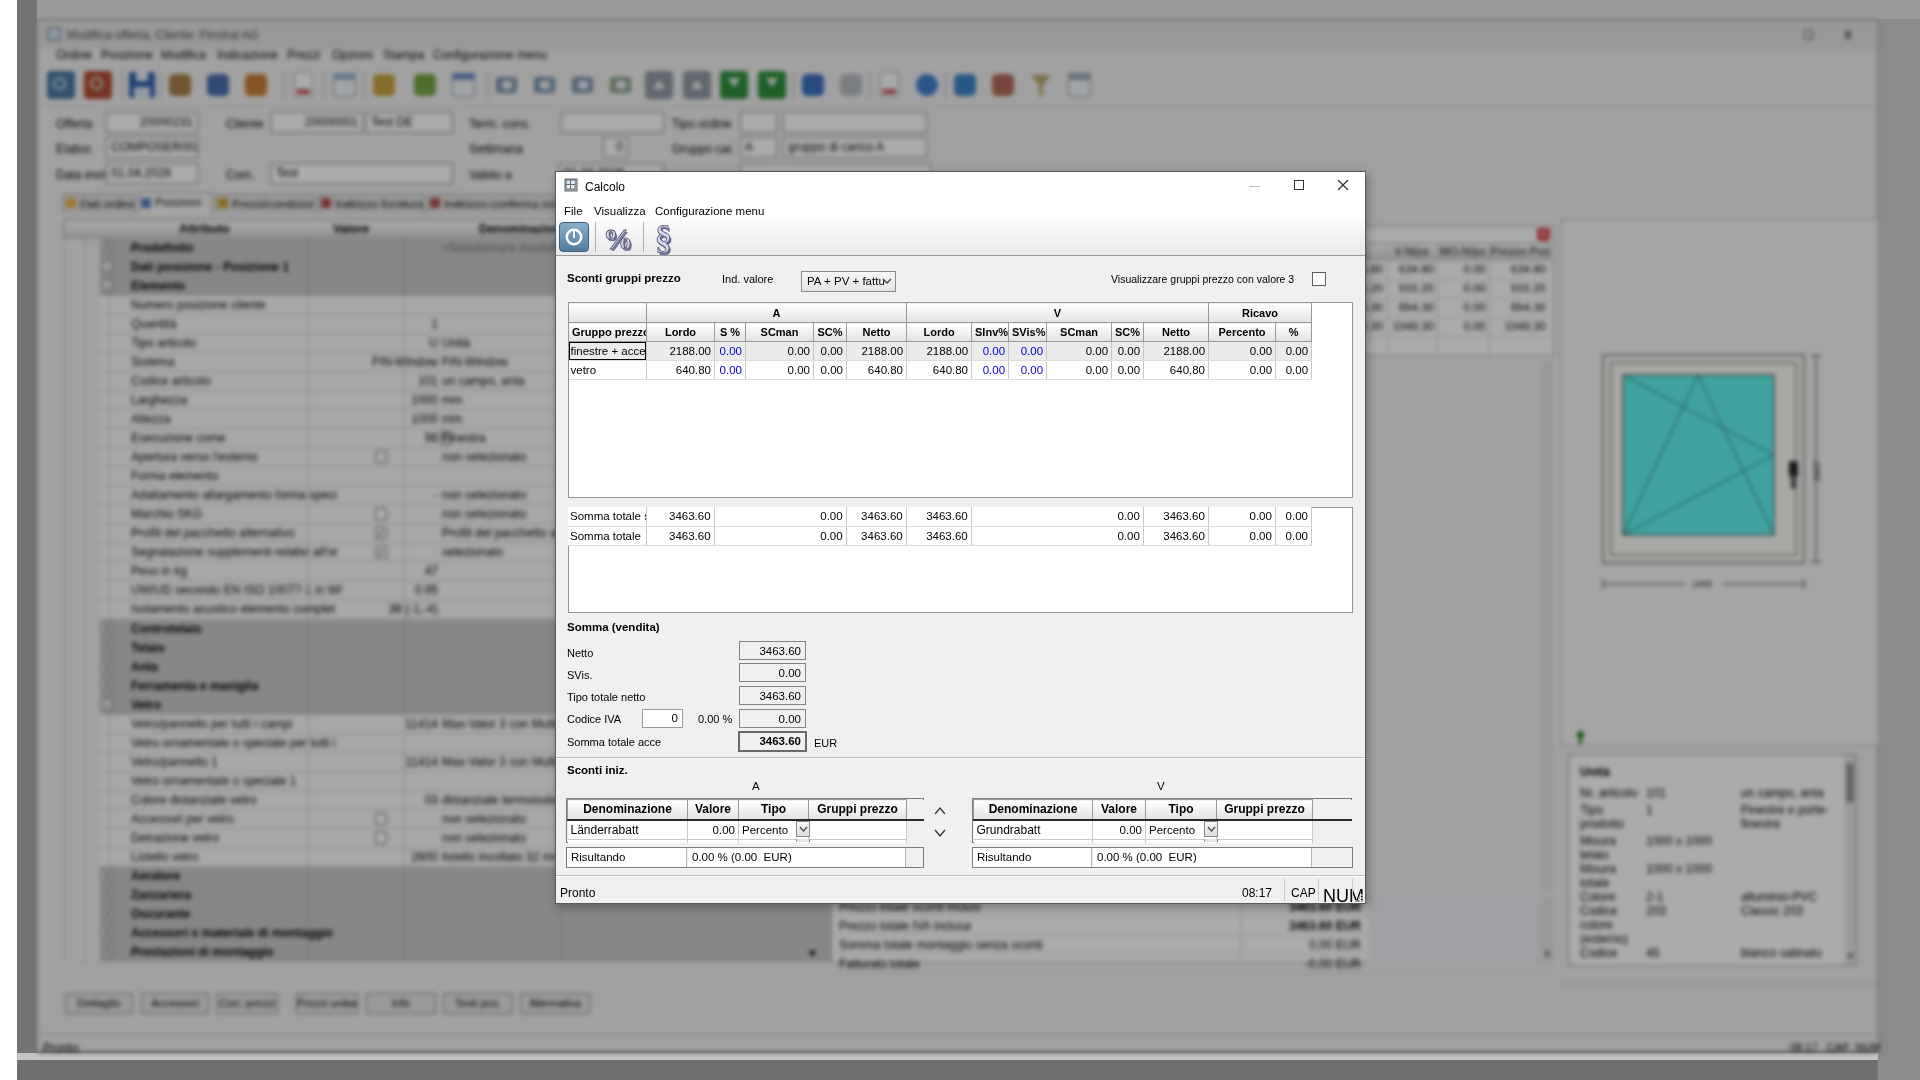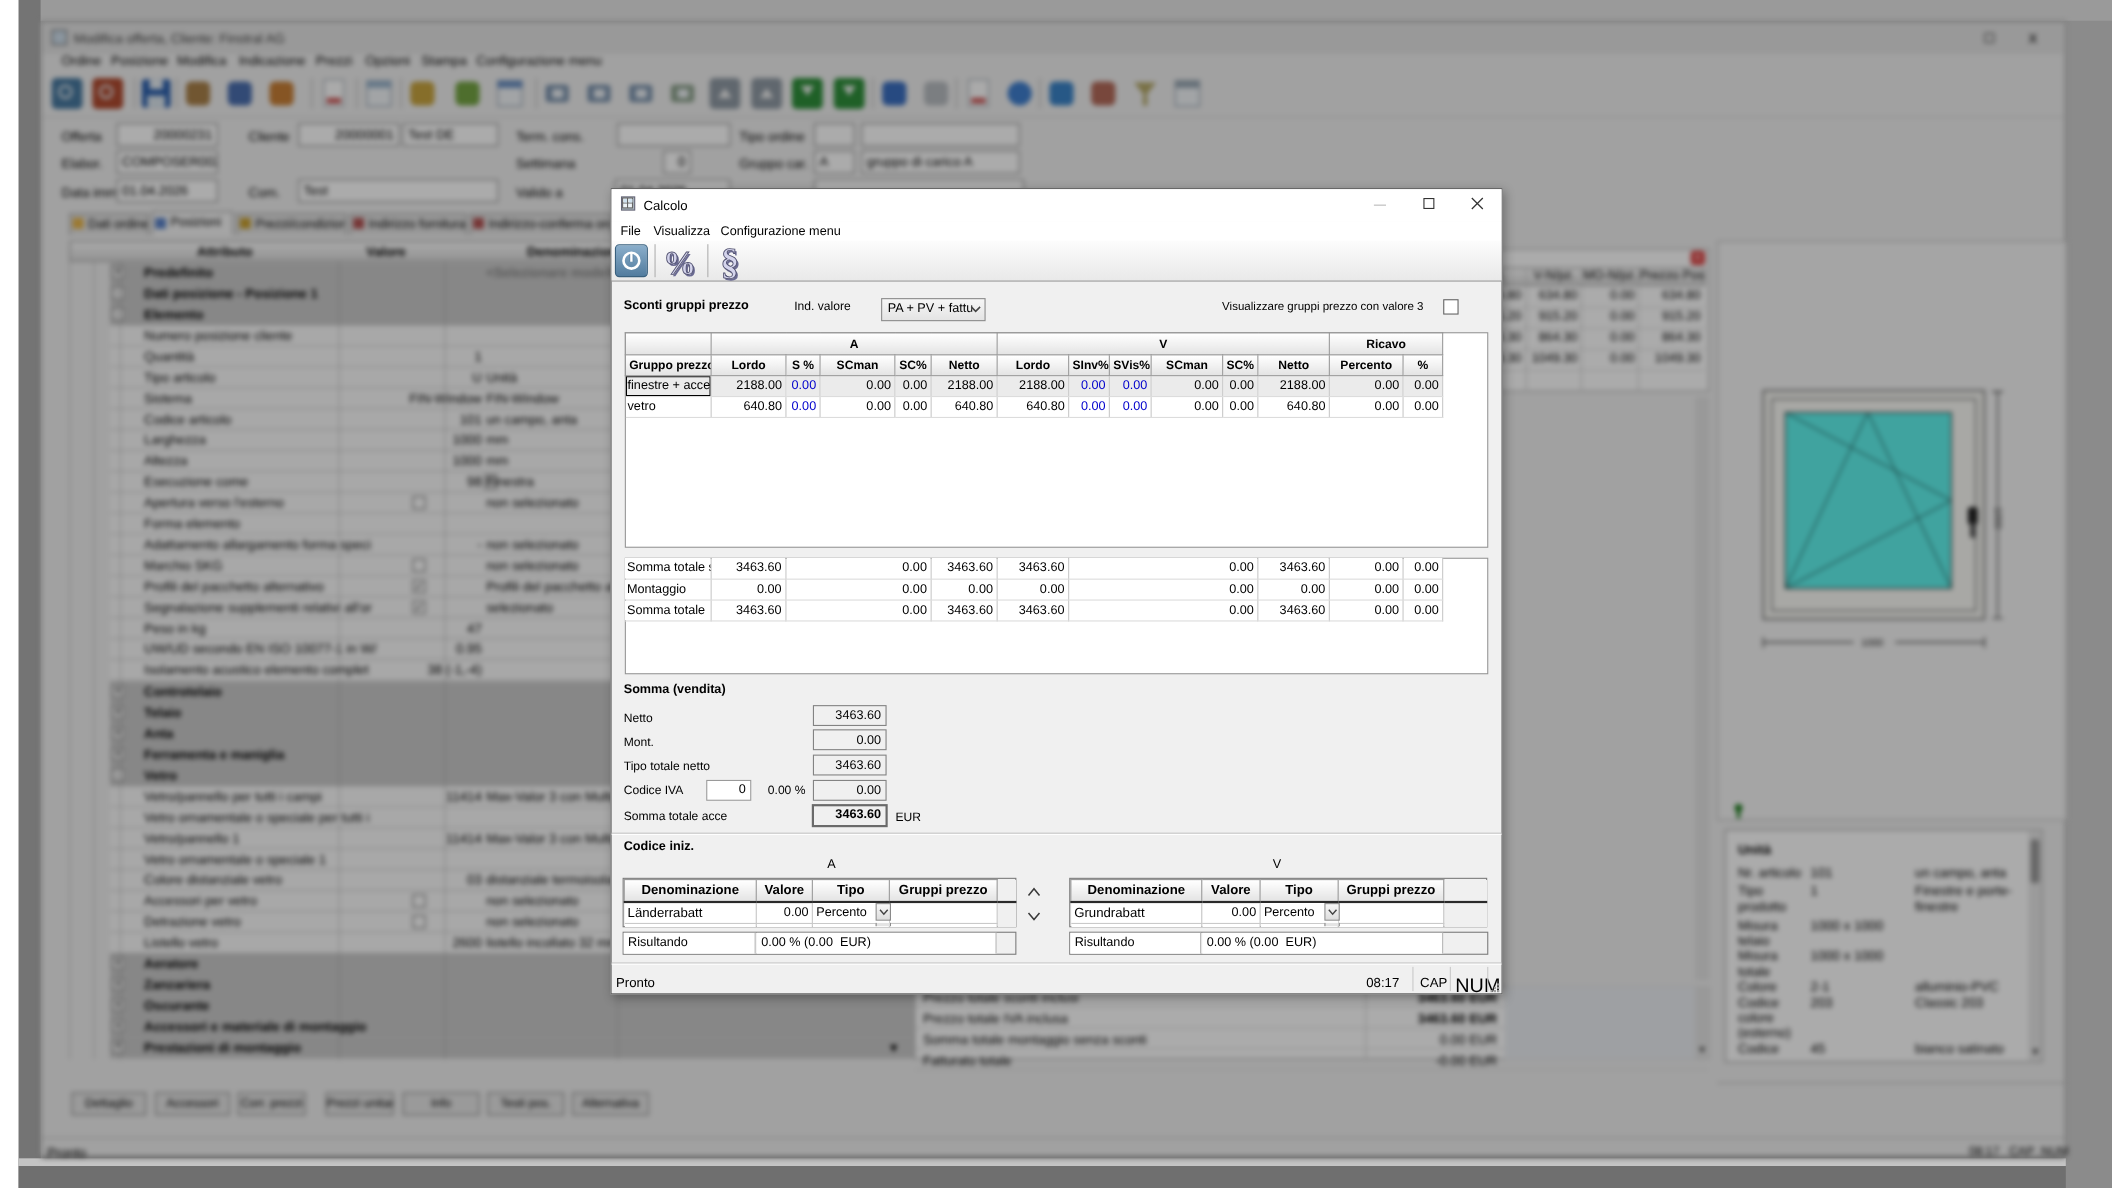"Montaggio" tr { html: <tr> <td>Montaggio</td> <td>0.00</td> <td>0.00</td> <td>0.00</td> <td>0.00</td> <td>0.00</td> <td>0.00</td> <td>0.00</td> <td>0.00</td> </tr> -> none }
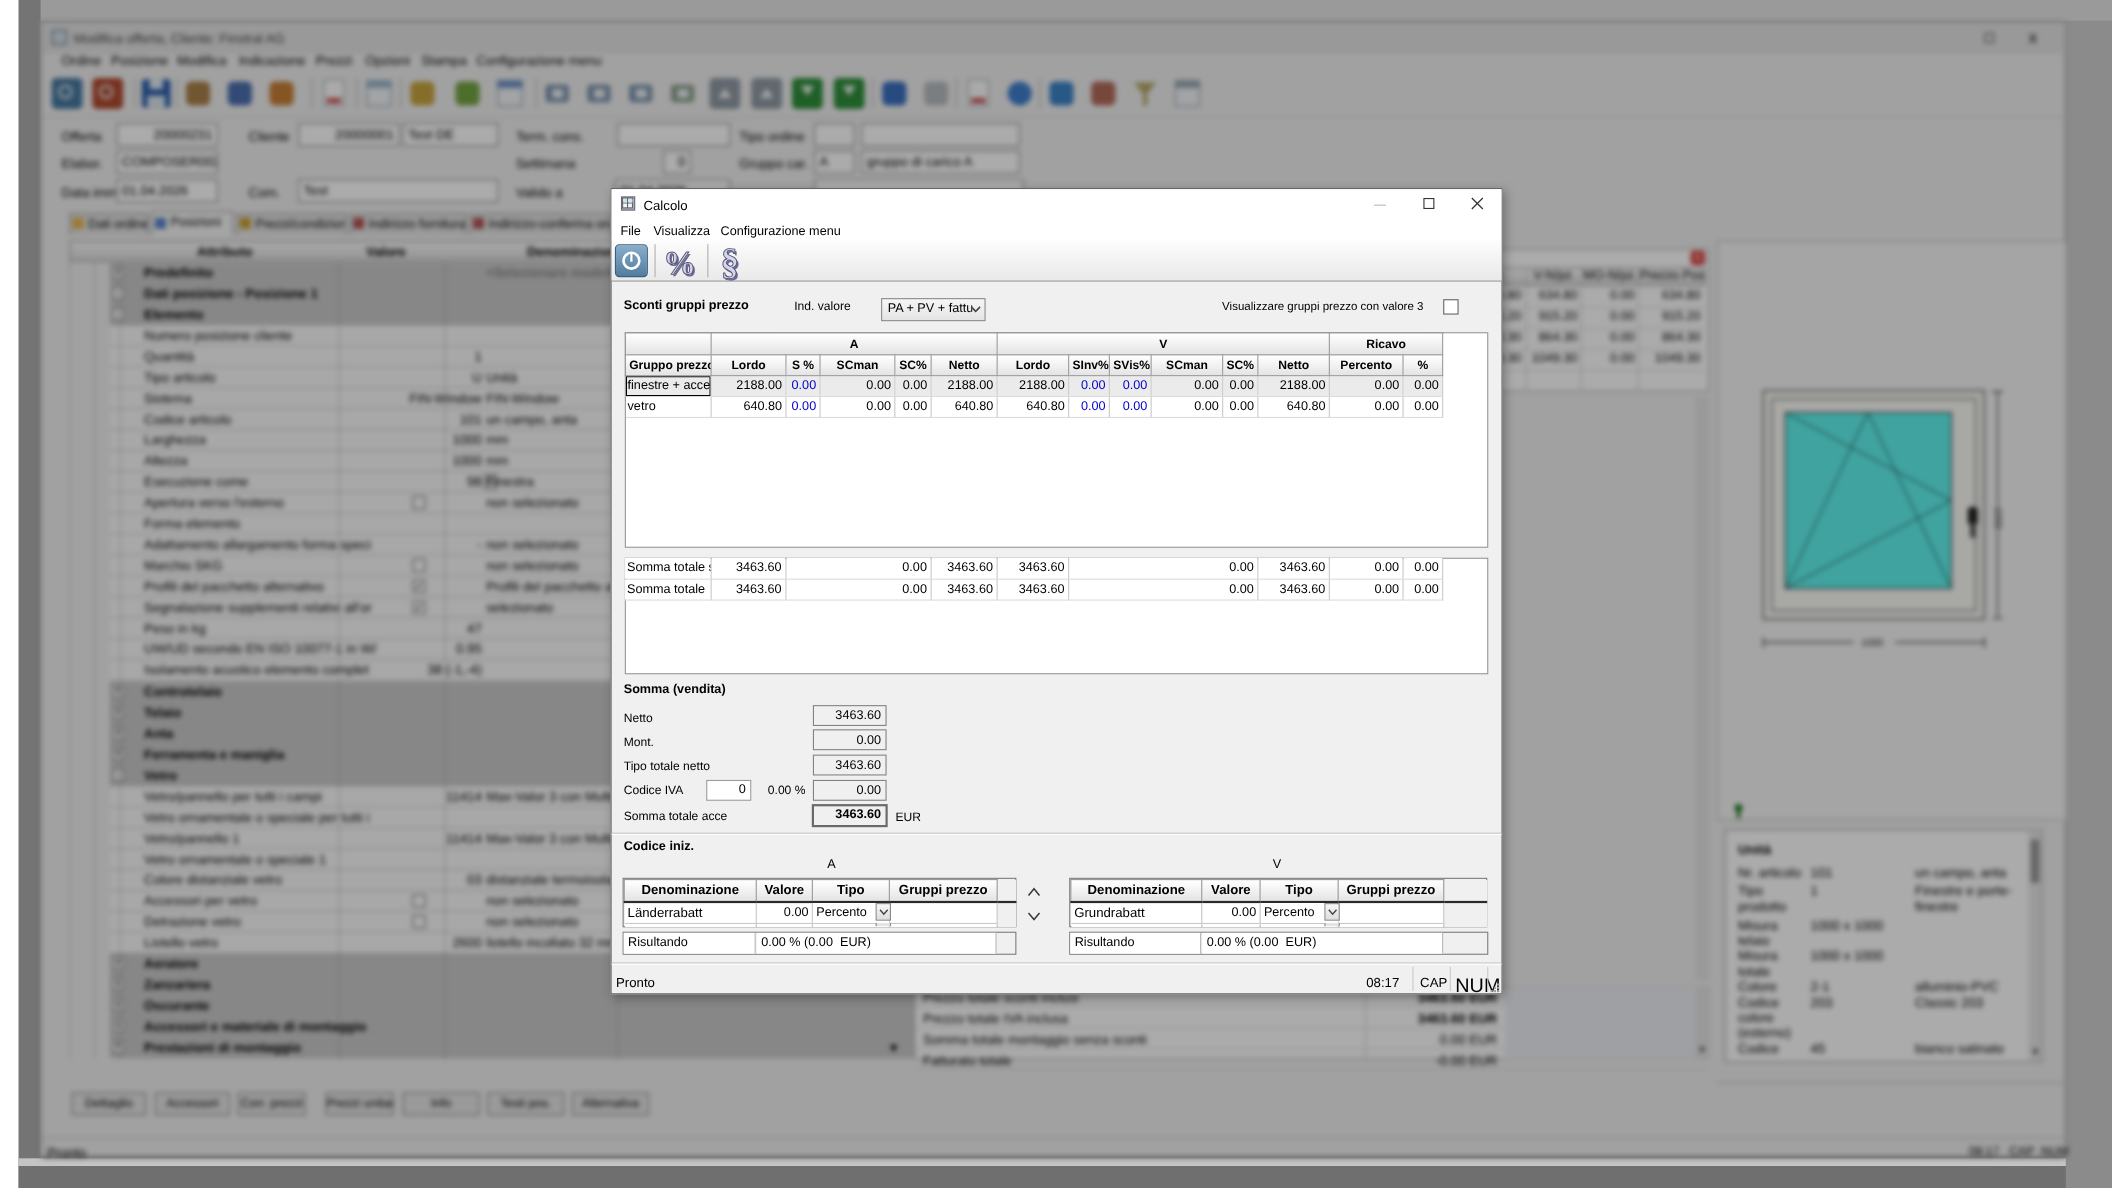"Mont." div.t { text: Mont -> SVis }
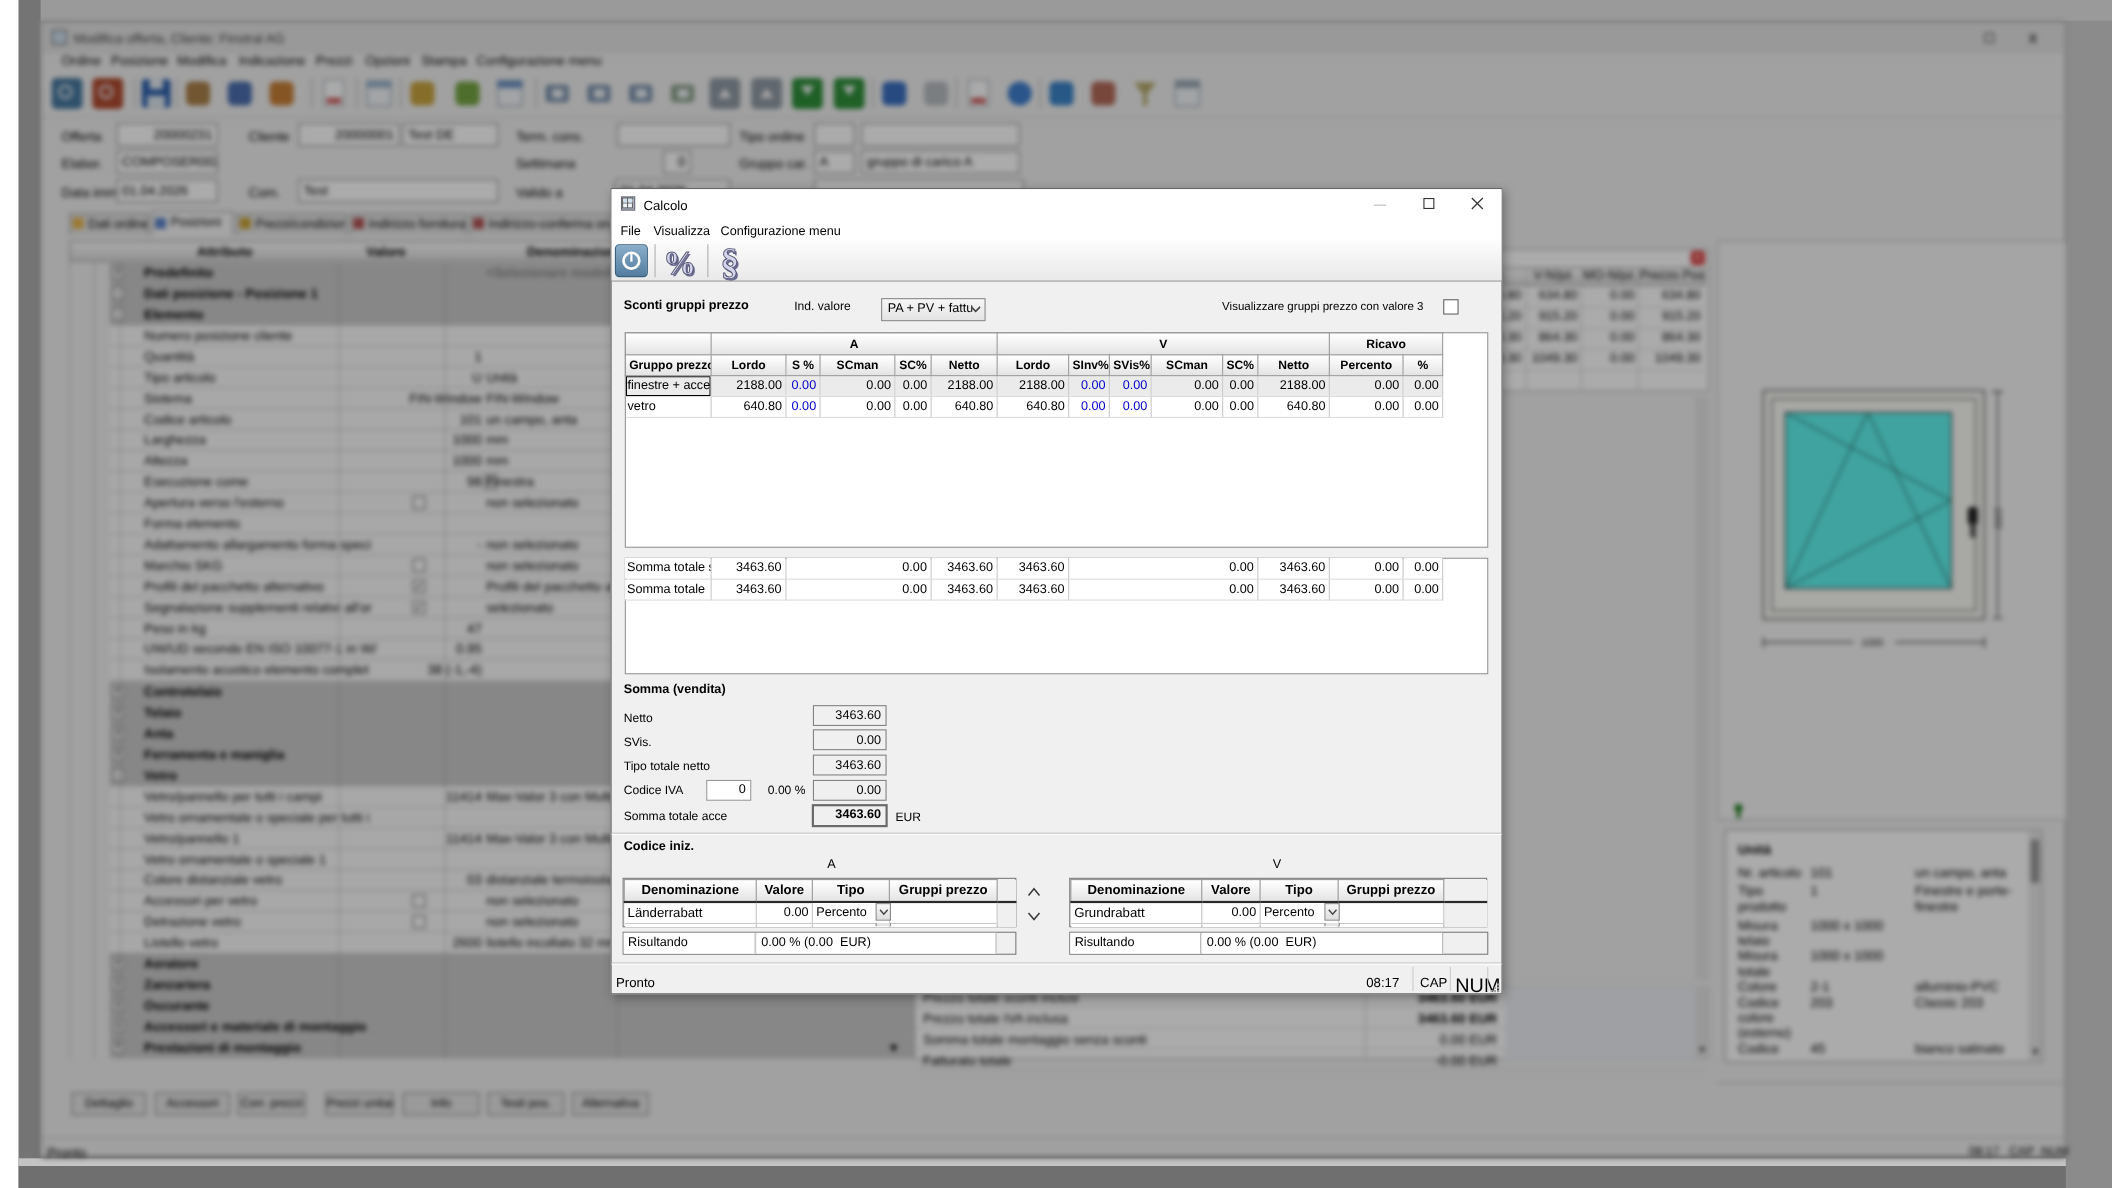"Codice iniz." div.t { text: Codice -> Sconti }
